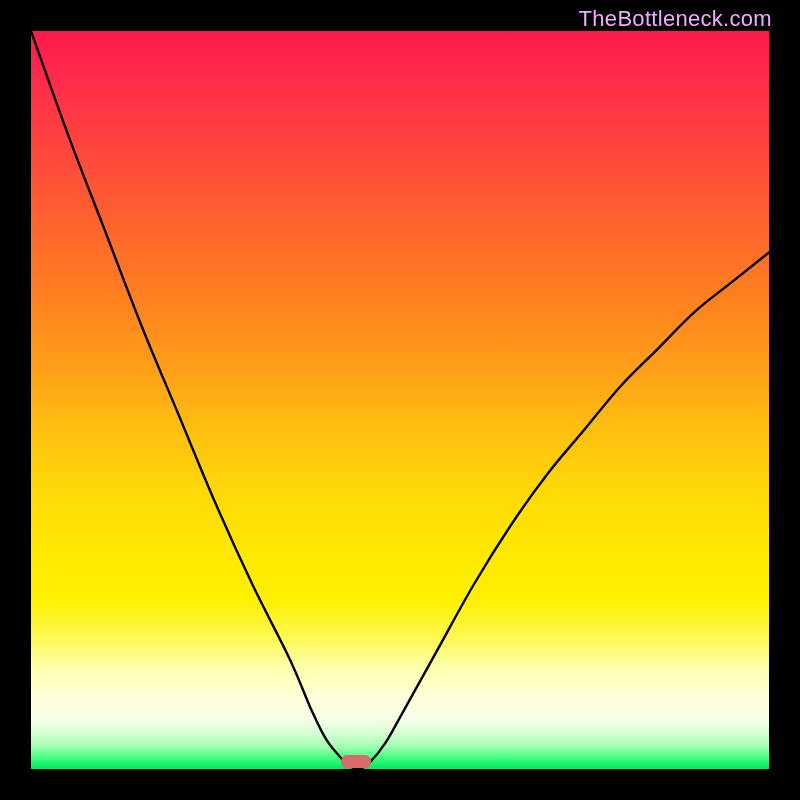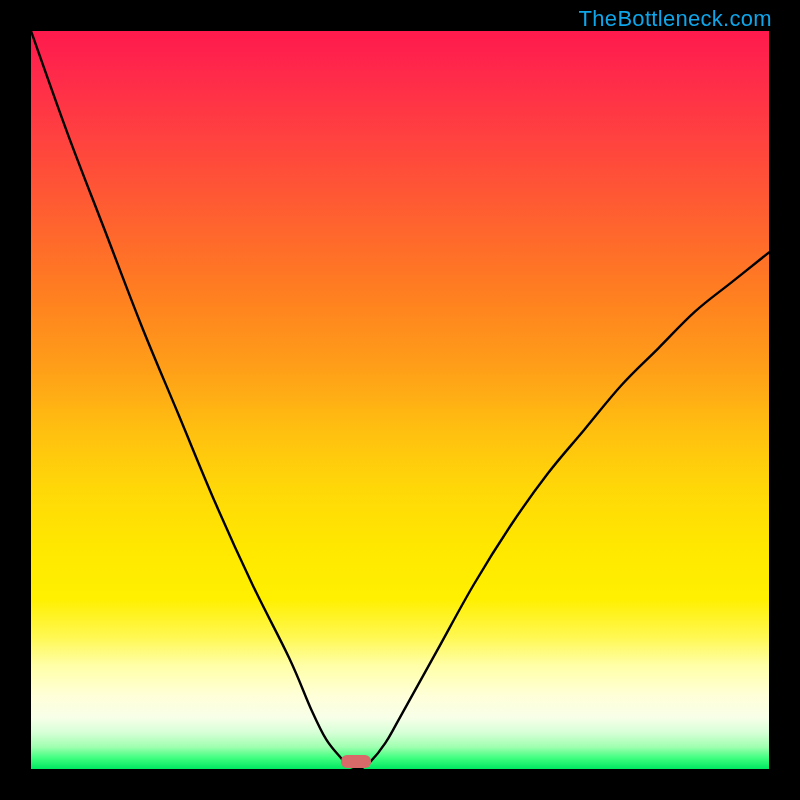"TheBottleneck.com" .watermark { color: #0ea5e9 -> #f0abfc }
